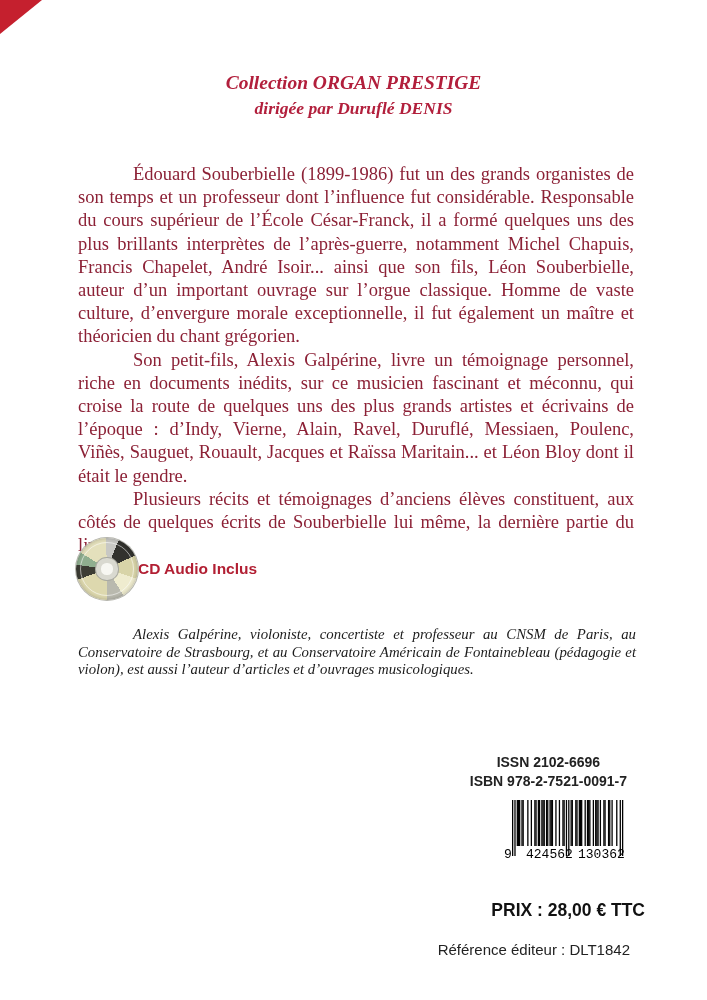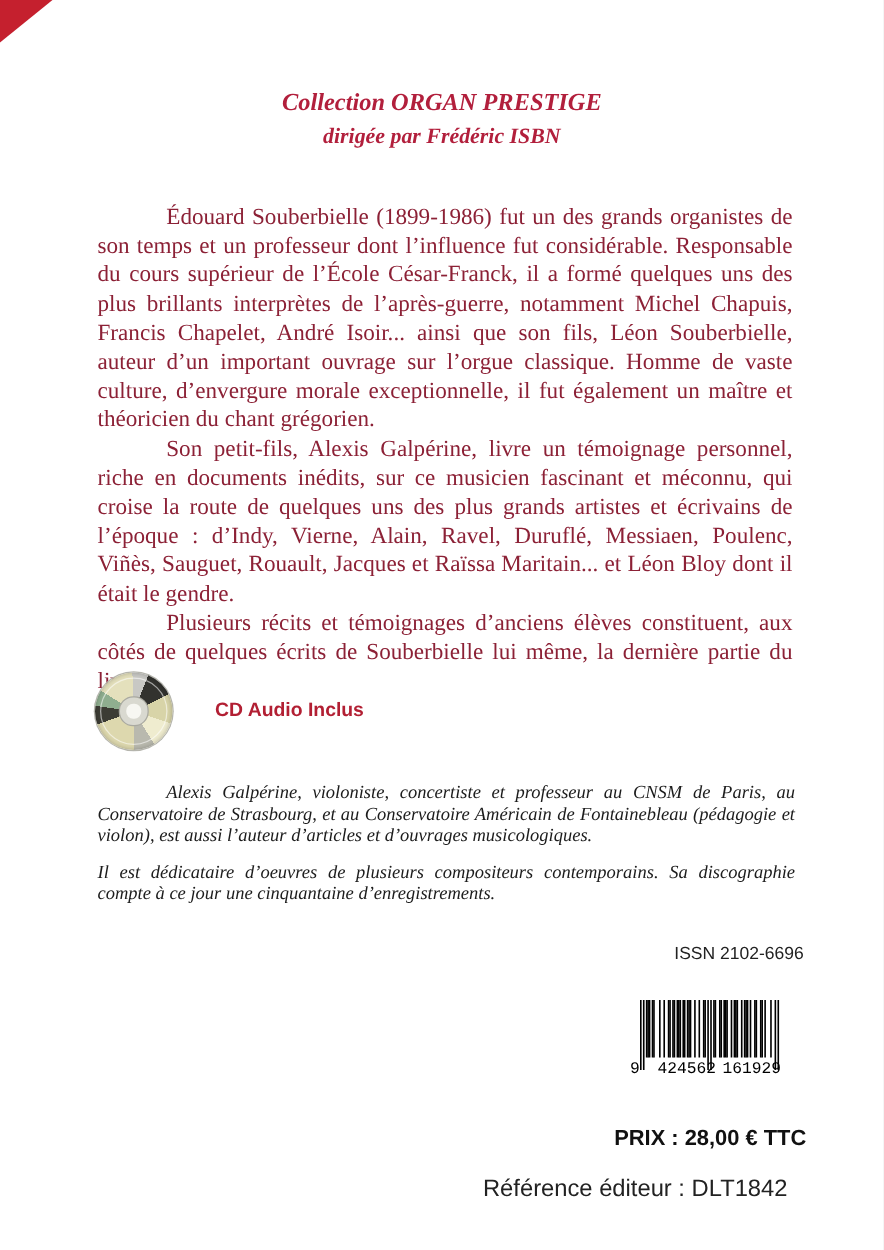"dirigée par Frédéric ISBN" div.line2 { text: Frédéric ISBN -> Duruflé DENIS }
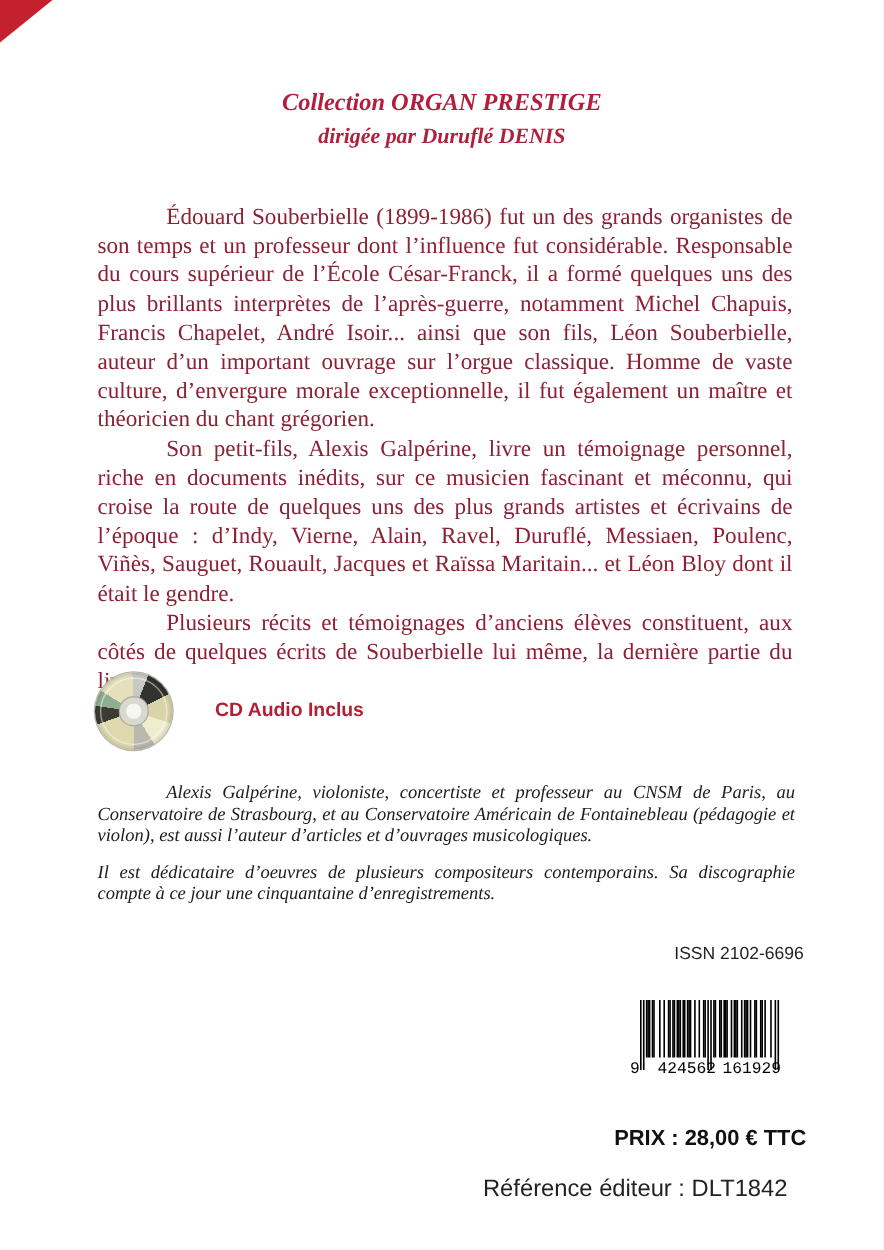"CD Audio Inclus" .cd-row { gap: 34px -> none }
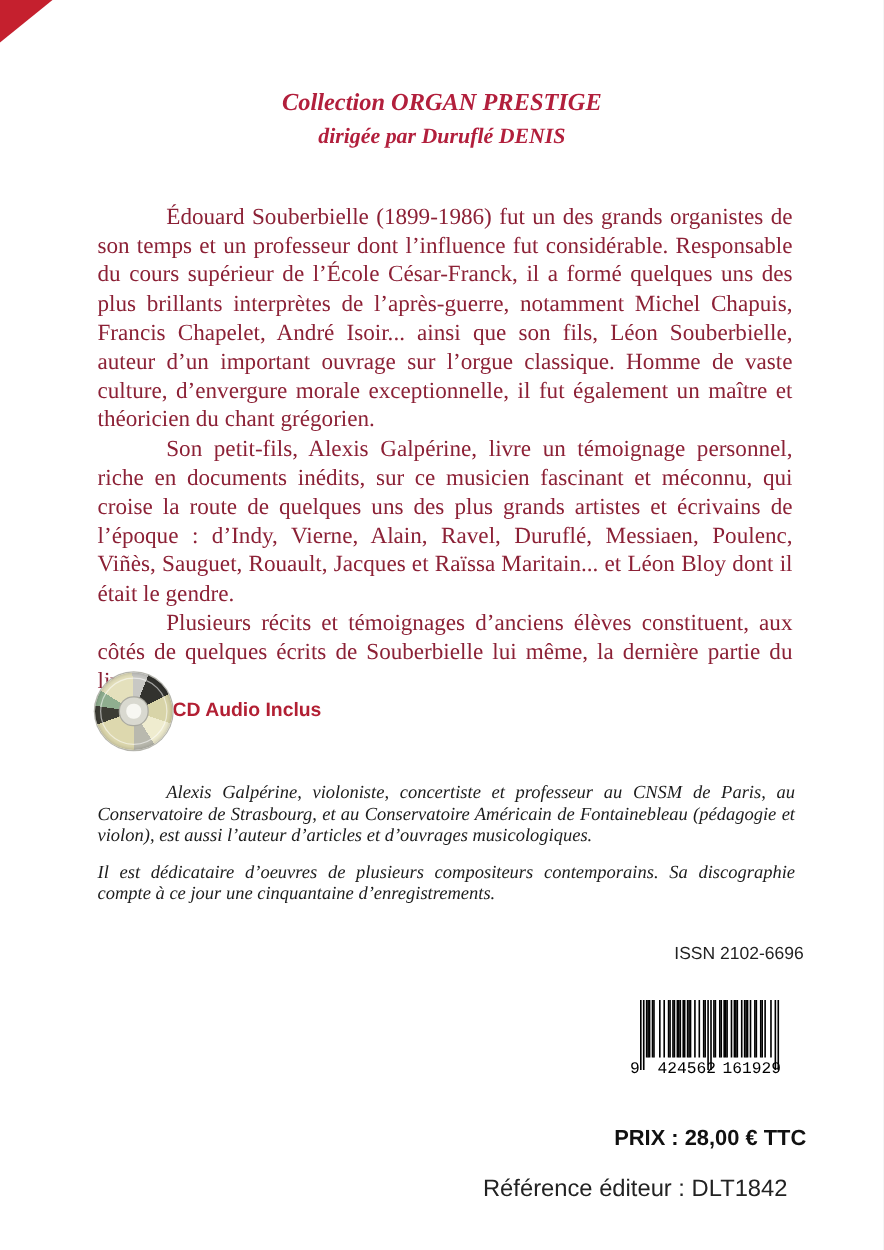"Il est dédicataire d’oeuvres de" p { html: <p>Il est dédicataire d’oeuvres de plusieurs compositeurs contemporains. Sa discographie compte à ce jour une cinquantaine d’enregistrements.</p> -> none }
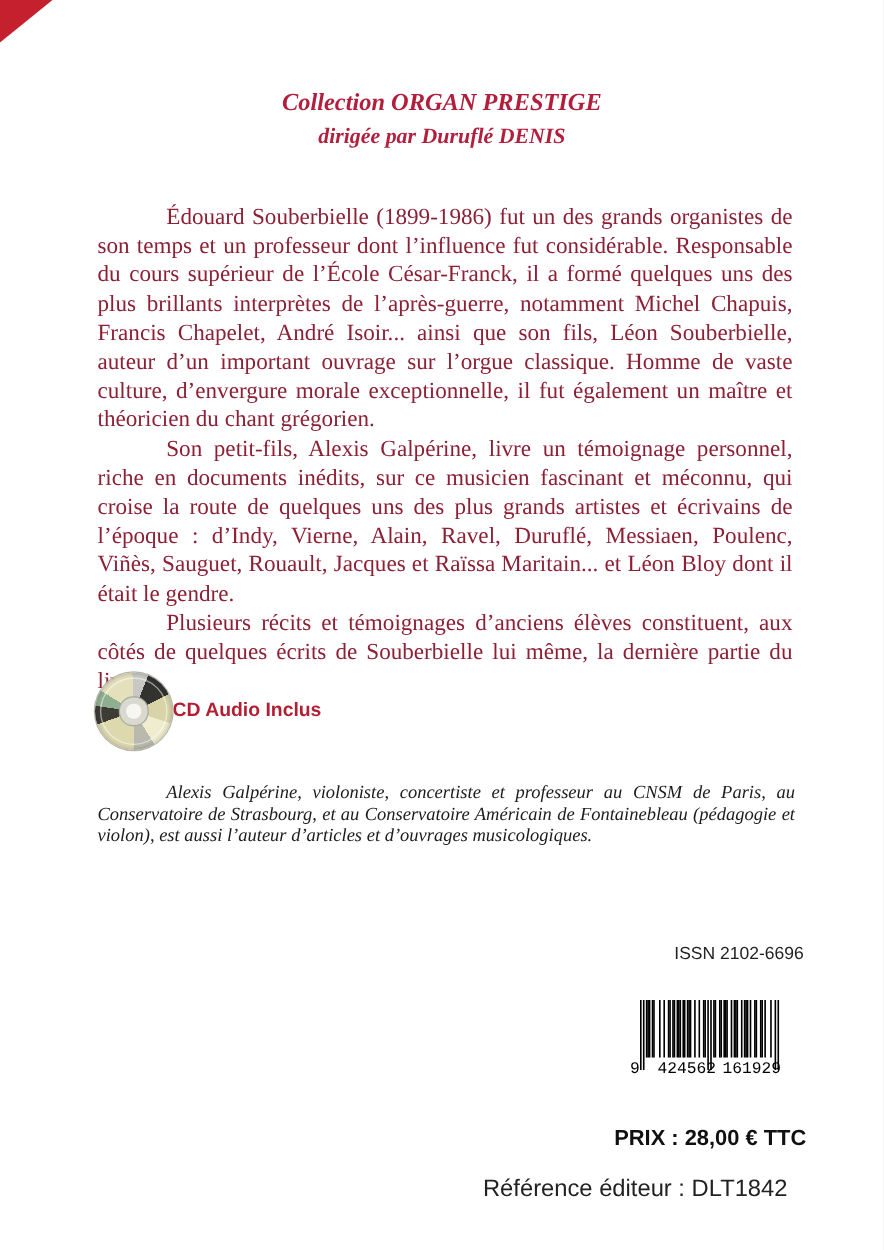"ISSN 2102-6696" .codes { font-weight: none -> bold; right: 64px -> 80px }
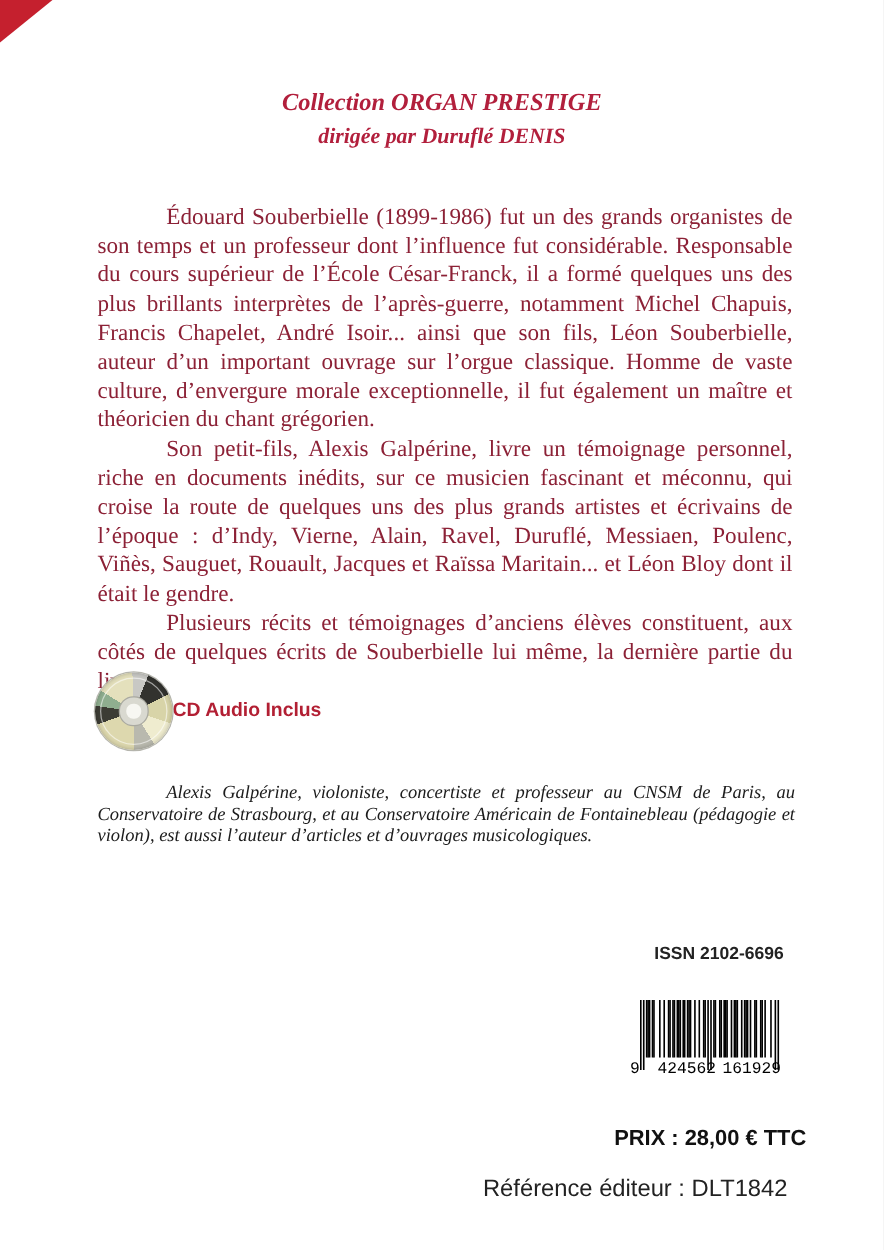"ISBN 978-2-7521-0091-7" div { html: none -> <div>ISBN 978-2-7521-0091-7</div> }
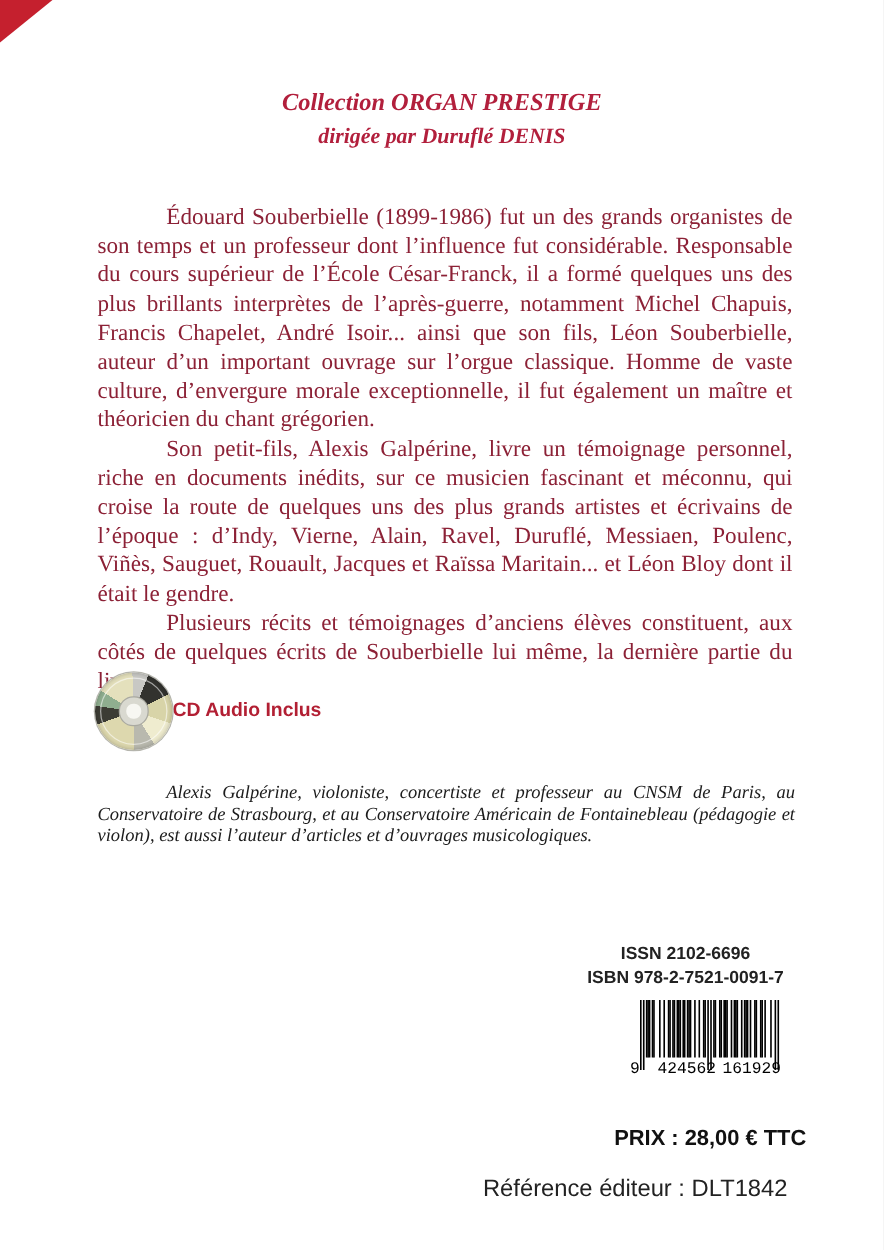"161929" span.bc-digit { text: 161929 -> 130362 }
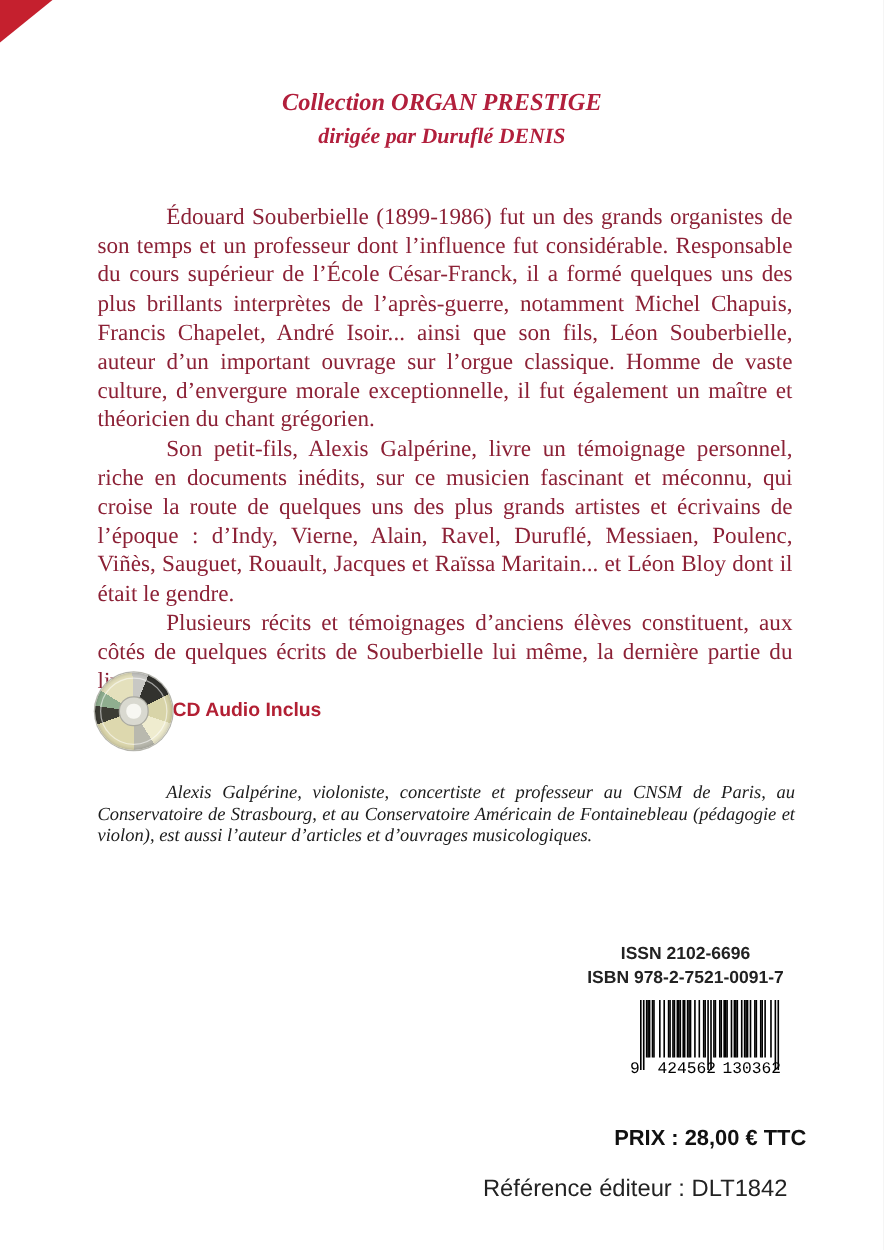"Référence éditeur : DLT1842" .editor-ref { font-size: 19px -> 15px }
